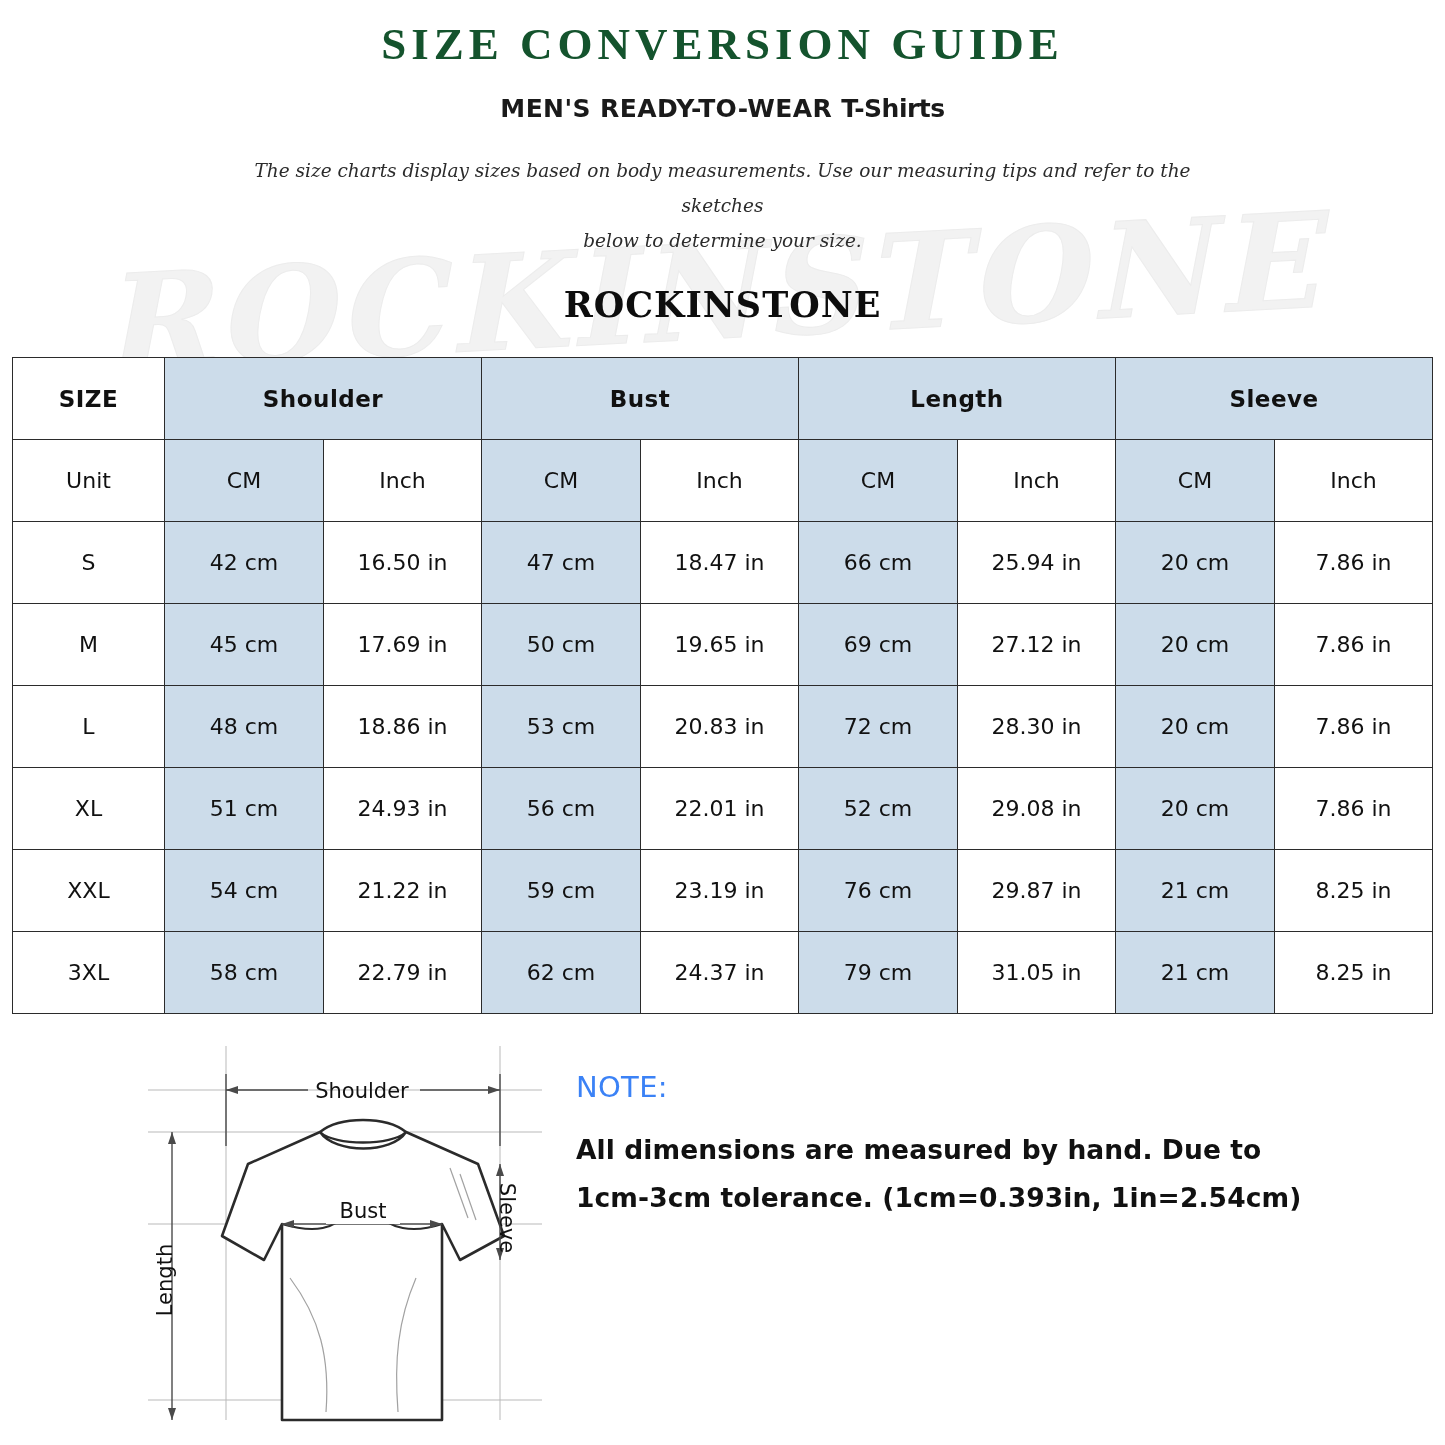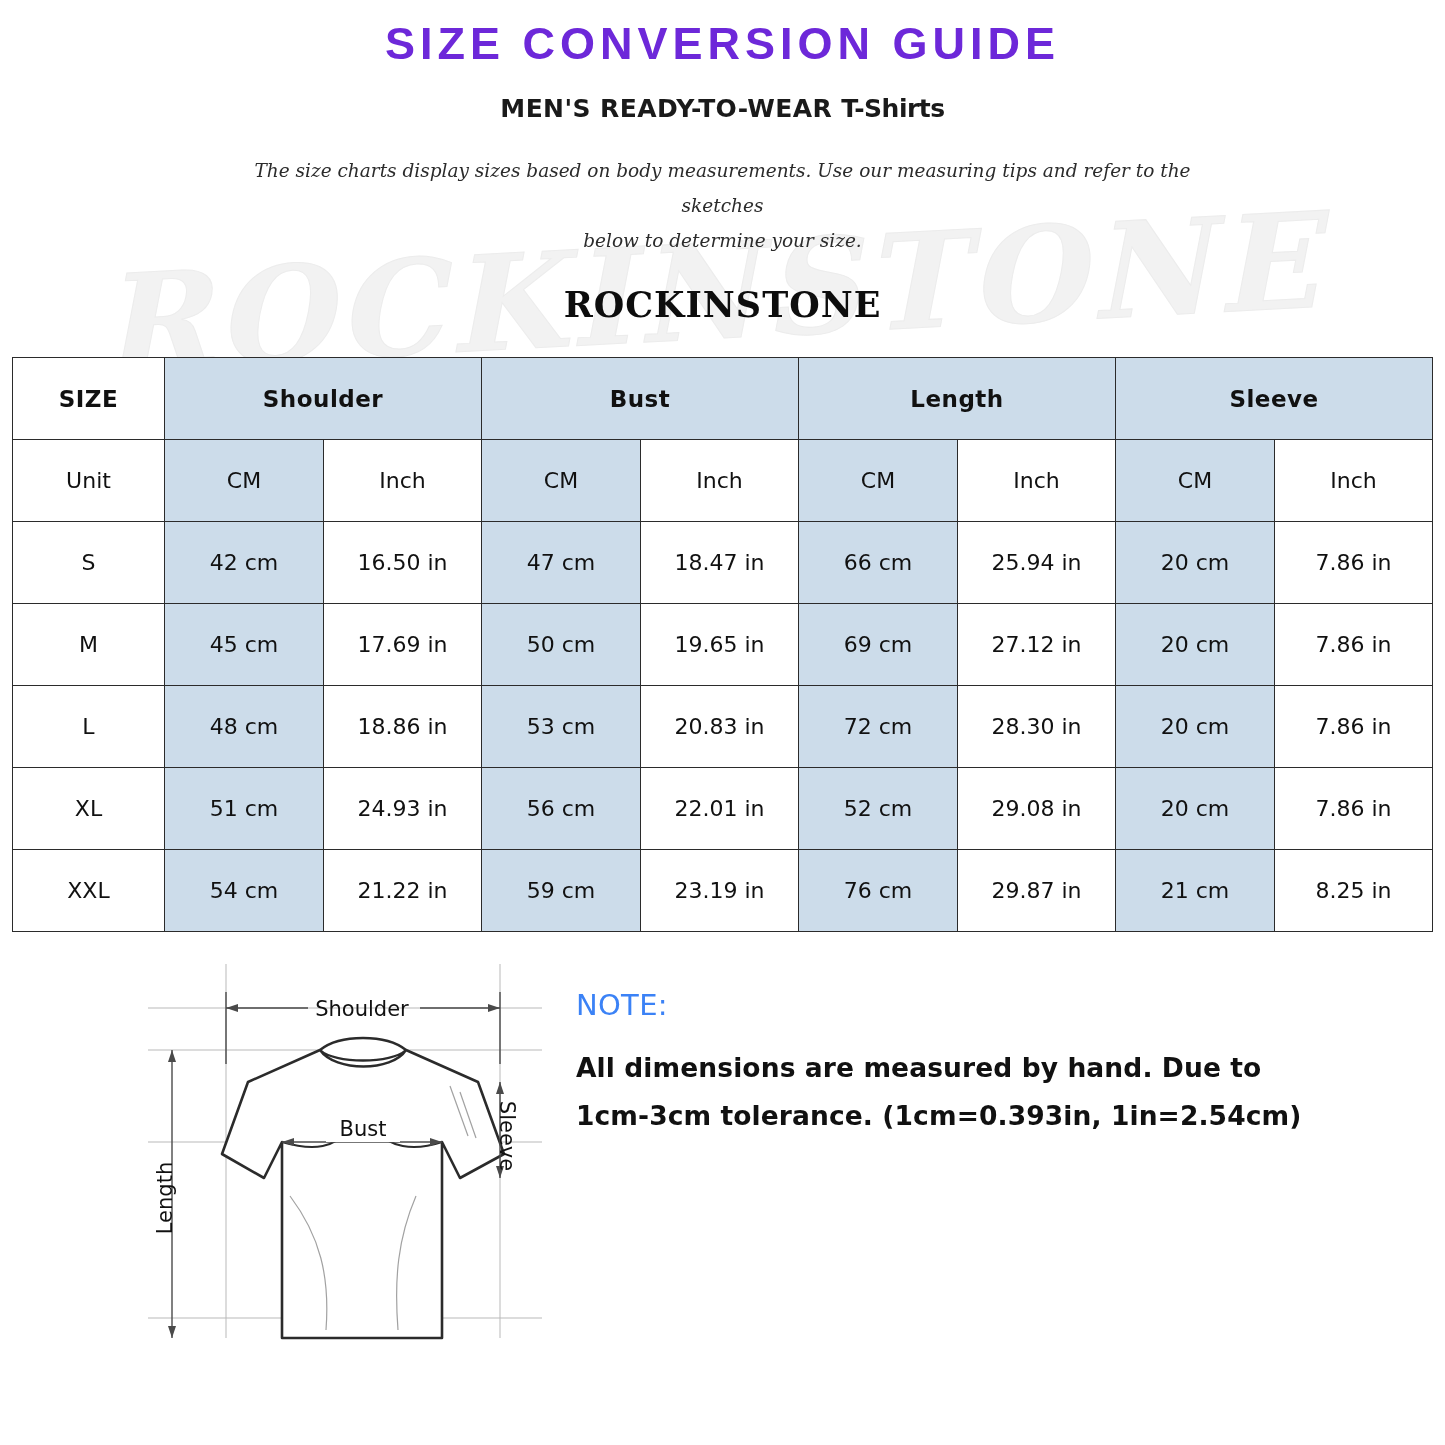"SIZE CONVERSION GUIDE" .title { color: #6d28d9 -> #14532d; font-family: Liberation Sans, sans-serif -> Liberation Serif, serif }
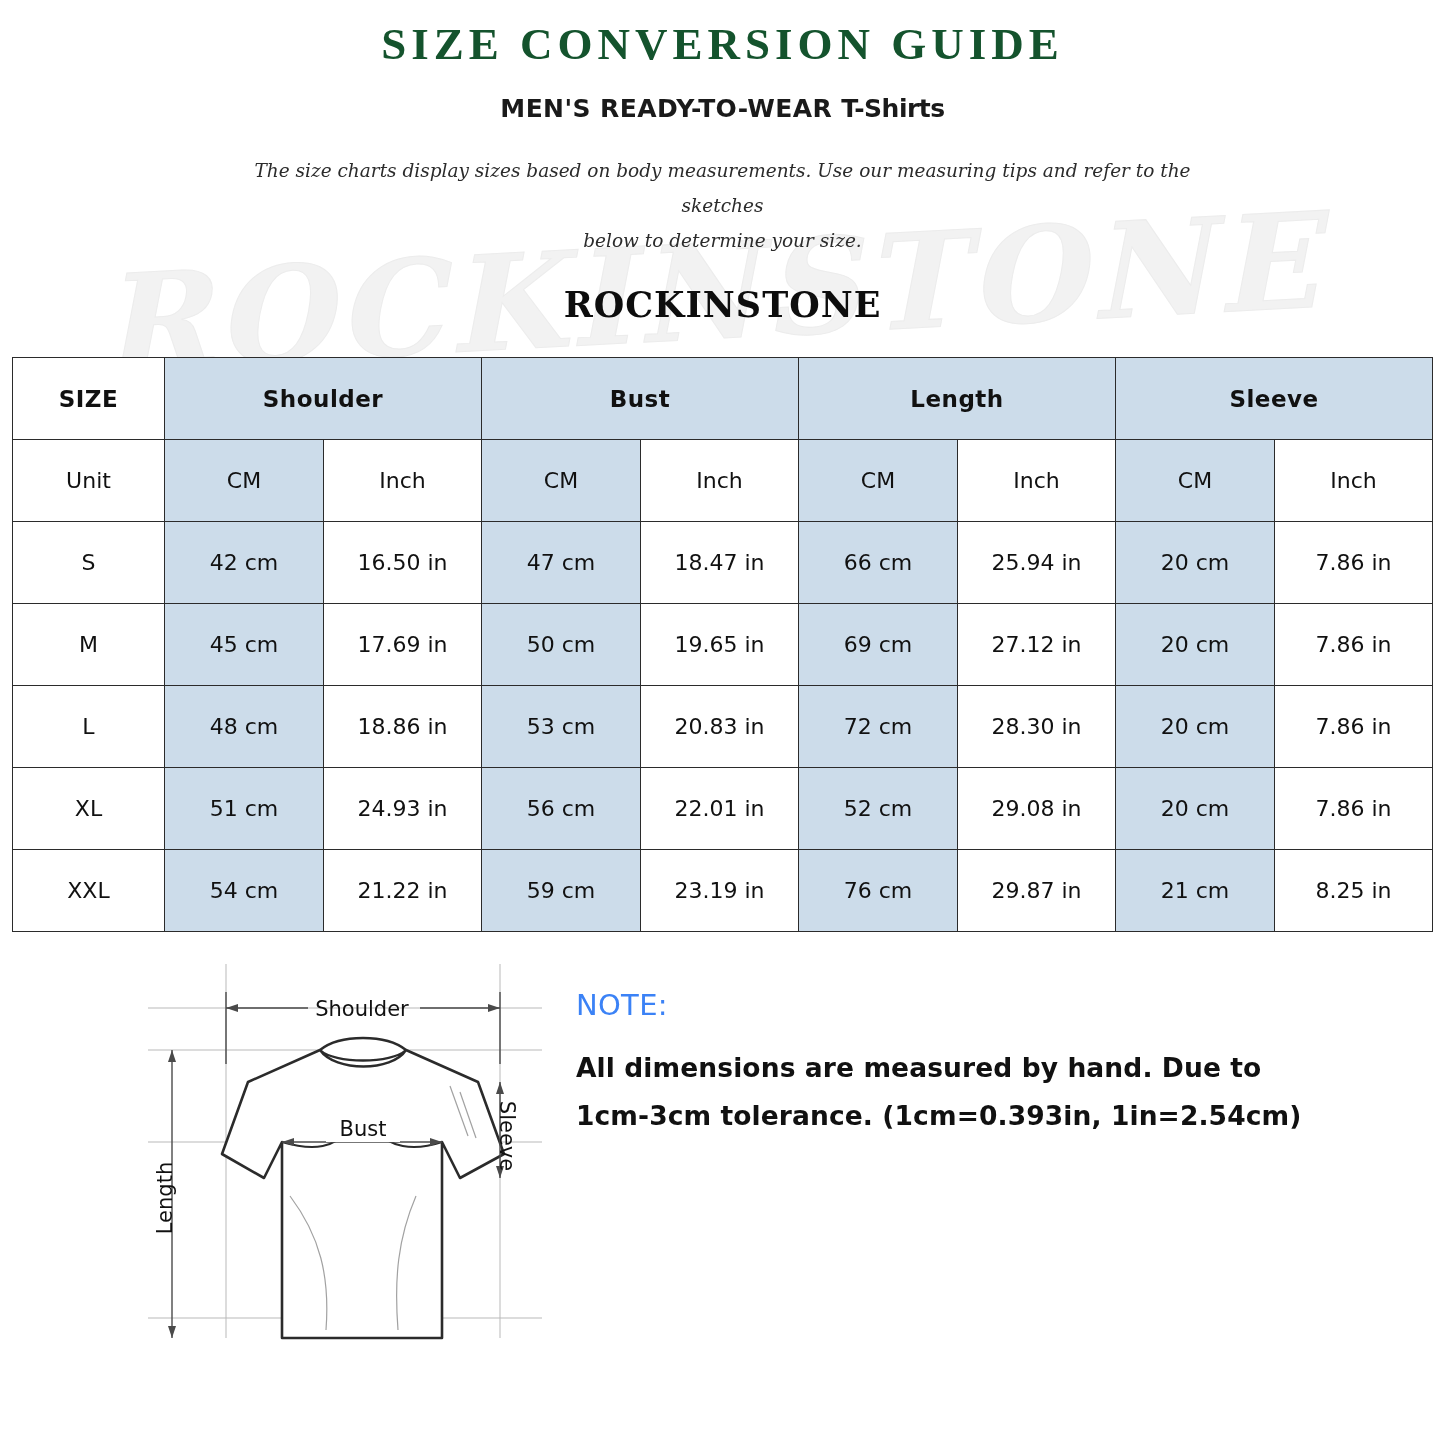"3XL" tr { html: none -> <tr> <td>3XL</td> <td>58 cm</td> <td>22.79 in</td> <td>62 cm</td> <td>24.37 in</td> <td>79 cm</td> <td>31.05 in</td> <td>21 cm</td> <td>8.25 in</td> </tr> }
